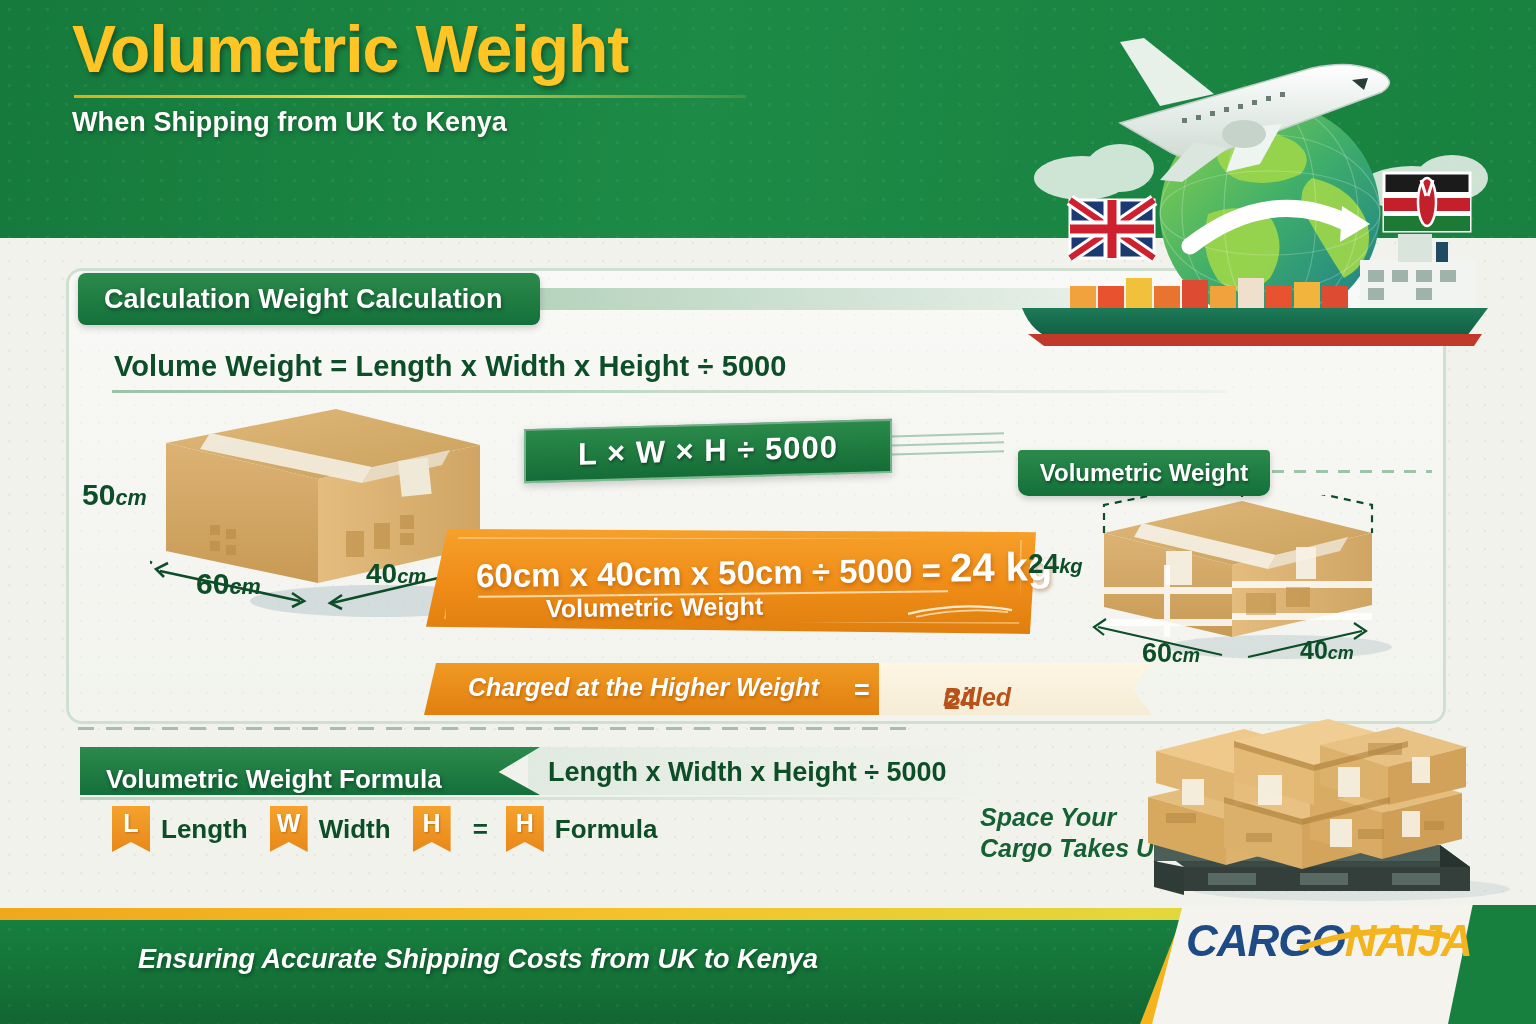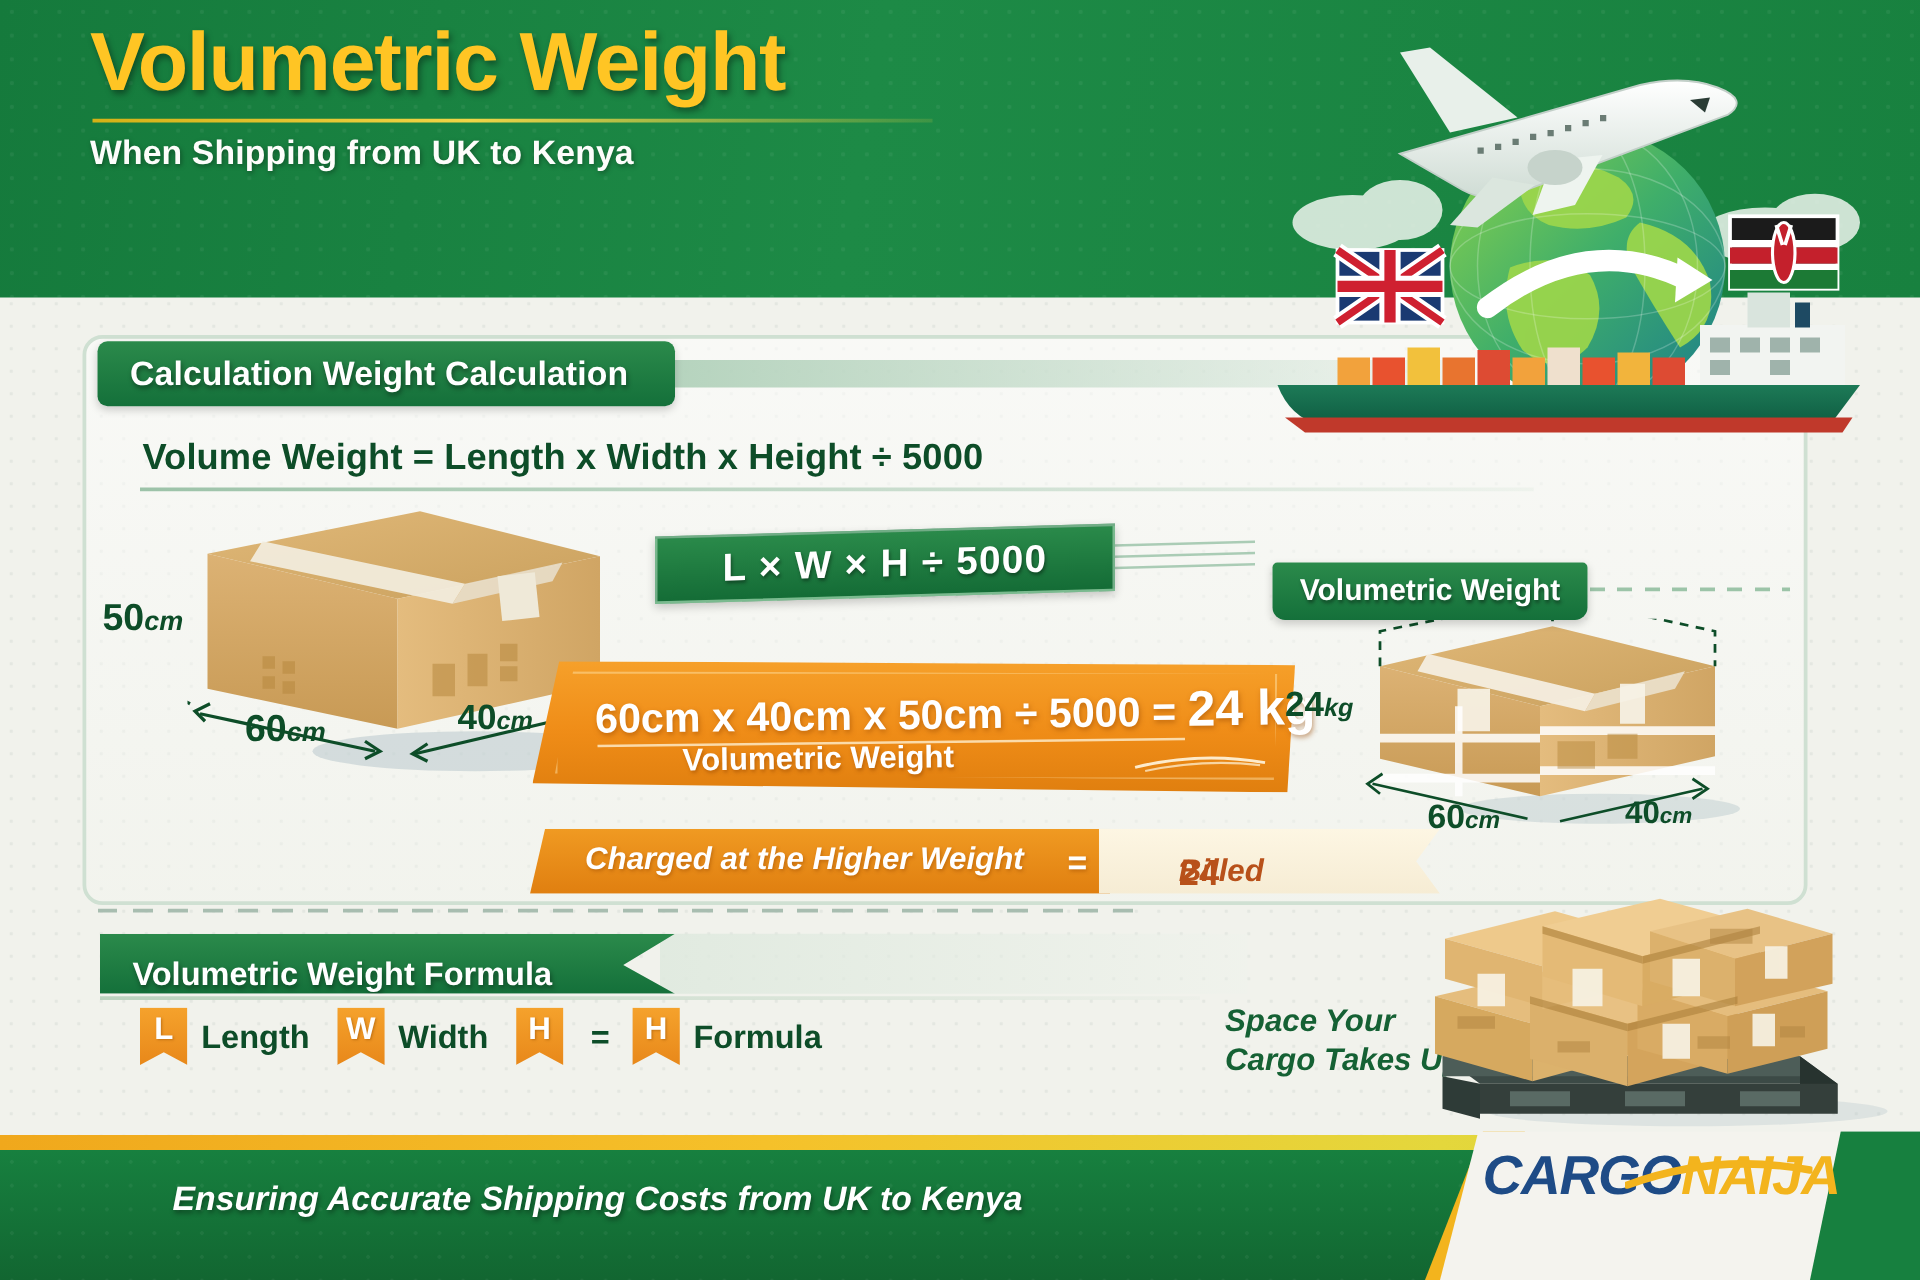"Charged at the Higher Weight" .charged { text-align: none -> center }
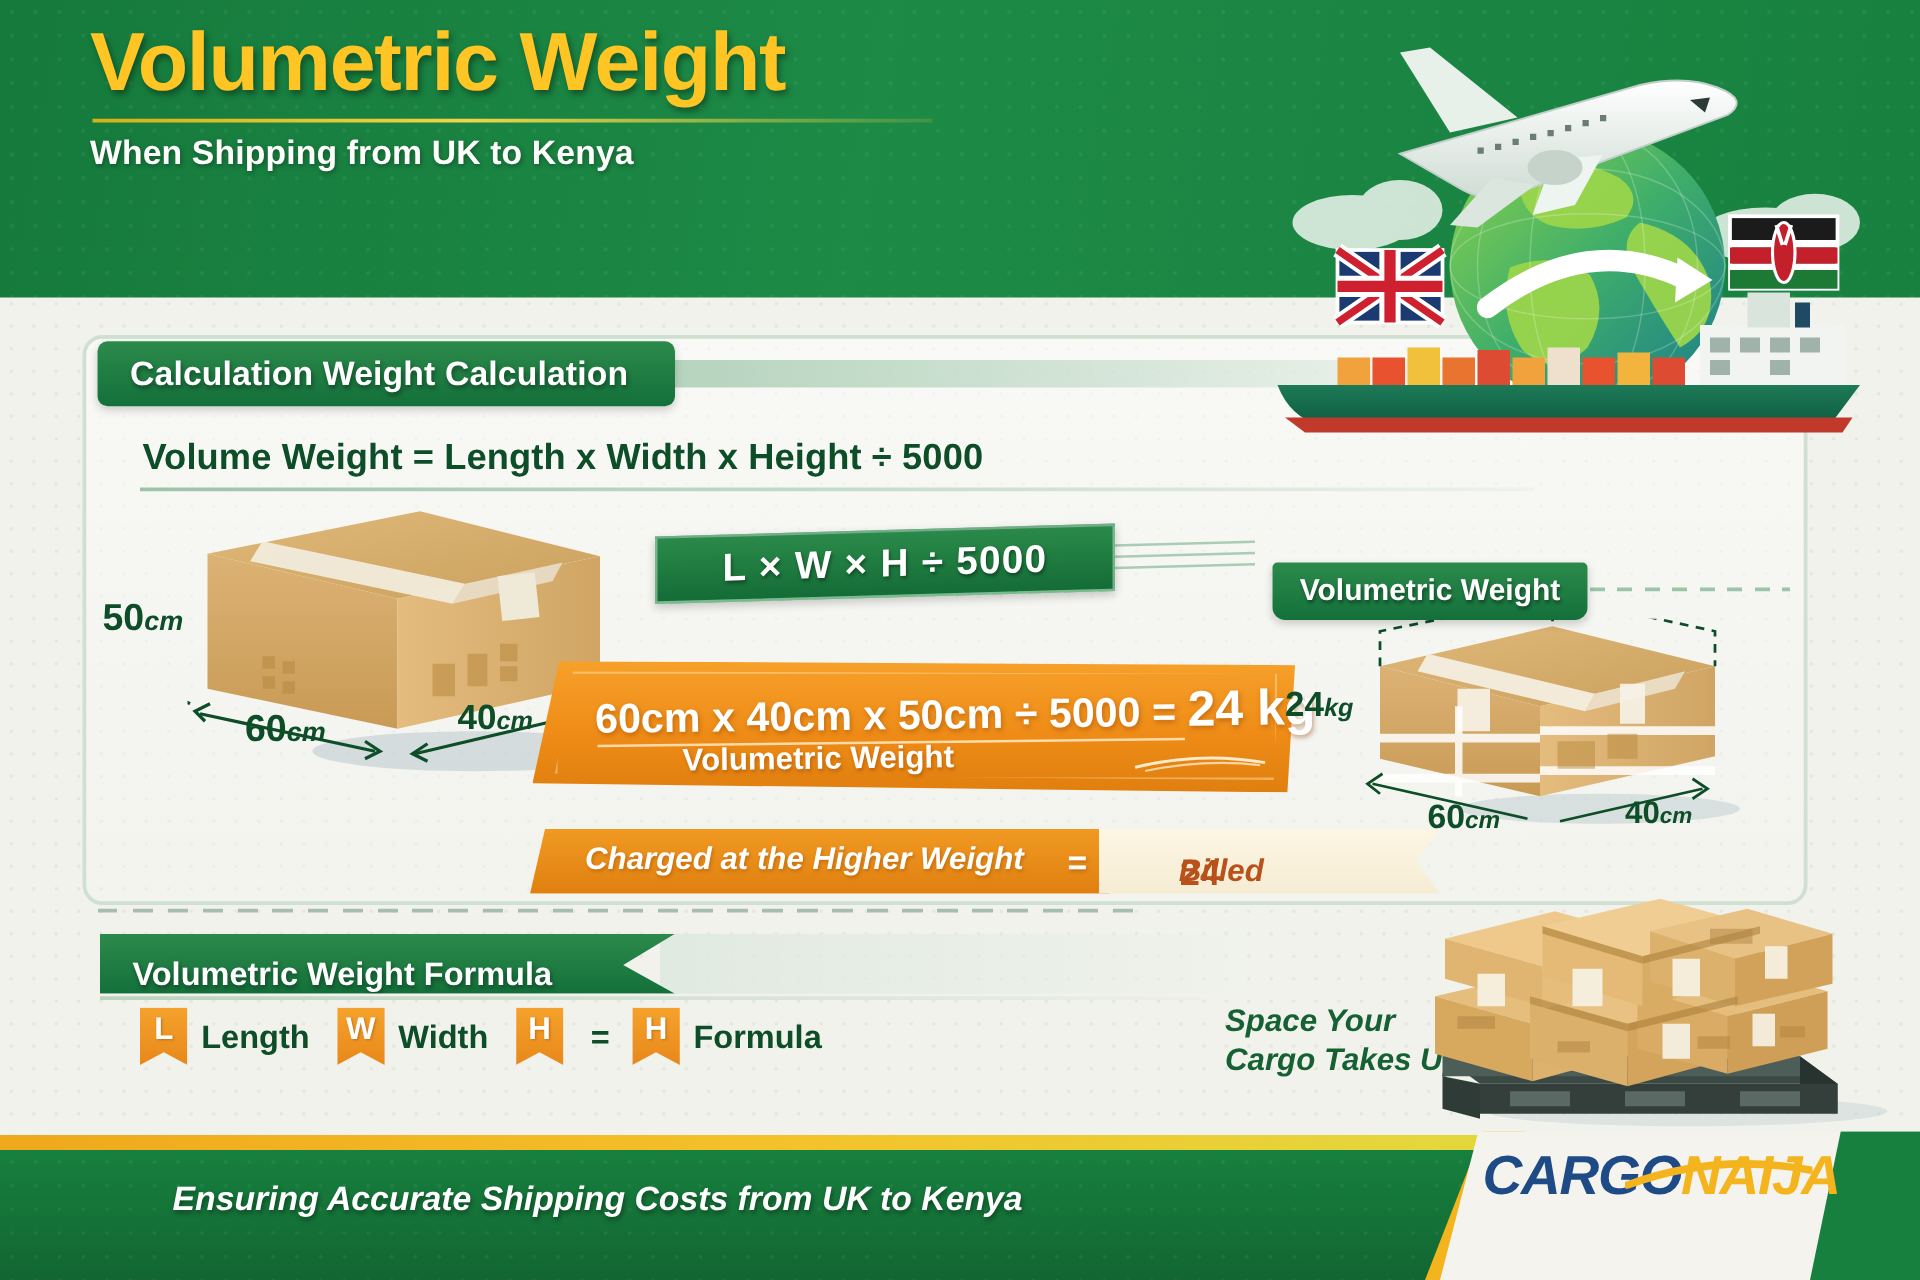"Length x Width x Height" div.fformula { html: none -> <div>Length x Width x Height ÷ 5000</div> }
